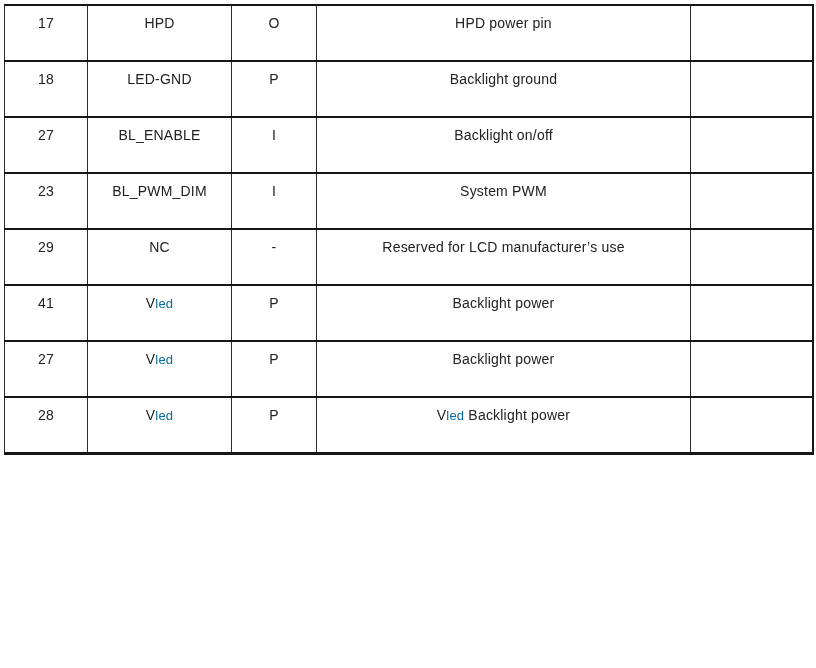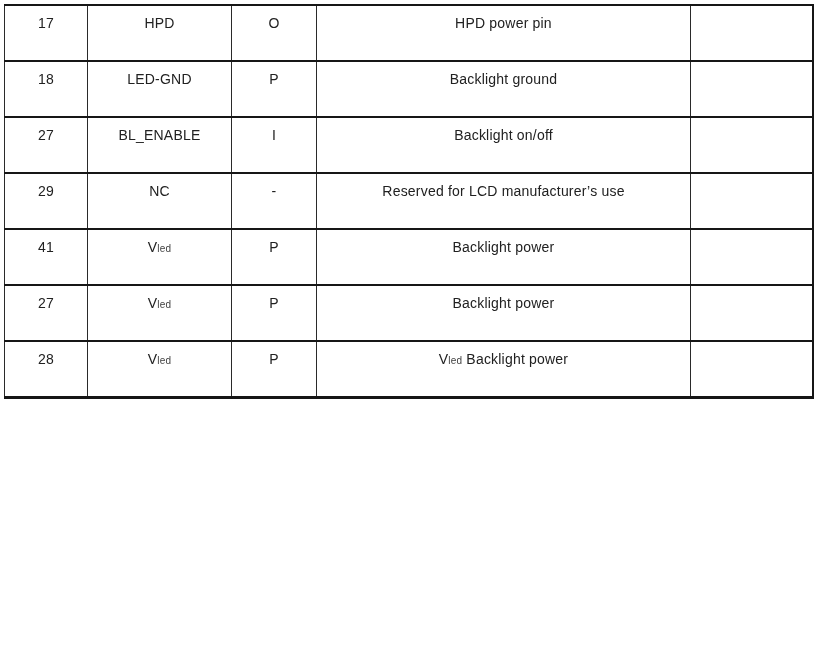"23" tr { html: none -> <tr> <td>23</td> <td>BL_PWM_DIM</td> <td>I</td> <td>System PWM</td> <td></td> </tr> }
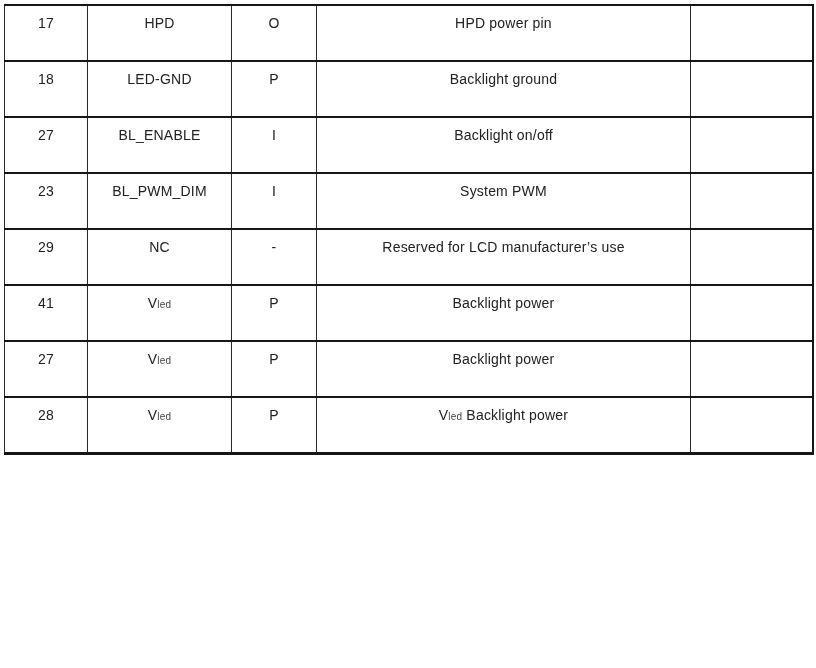"led" .led-sub { color: #404040 -> #0369a1; font-size: 10px -> 13px }
